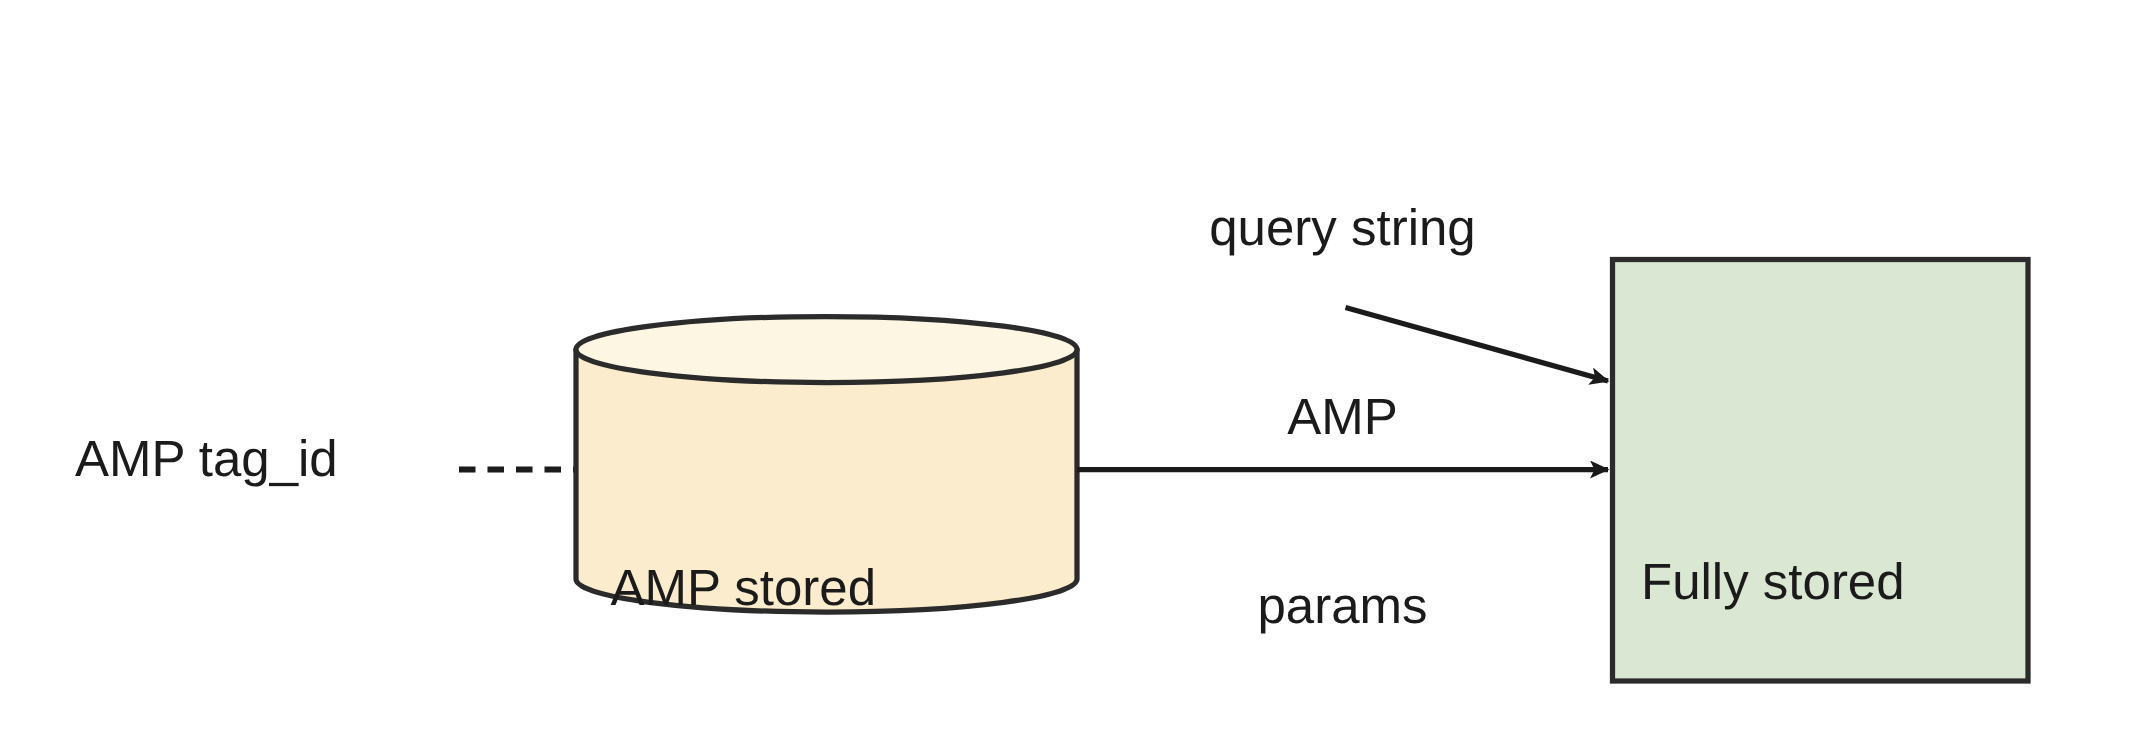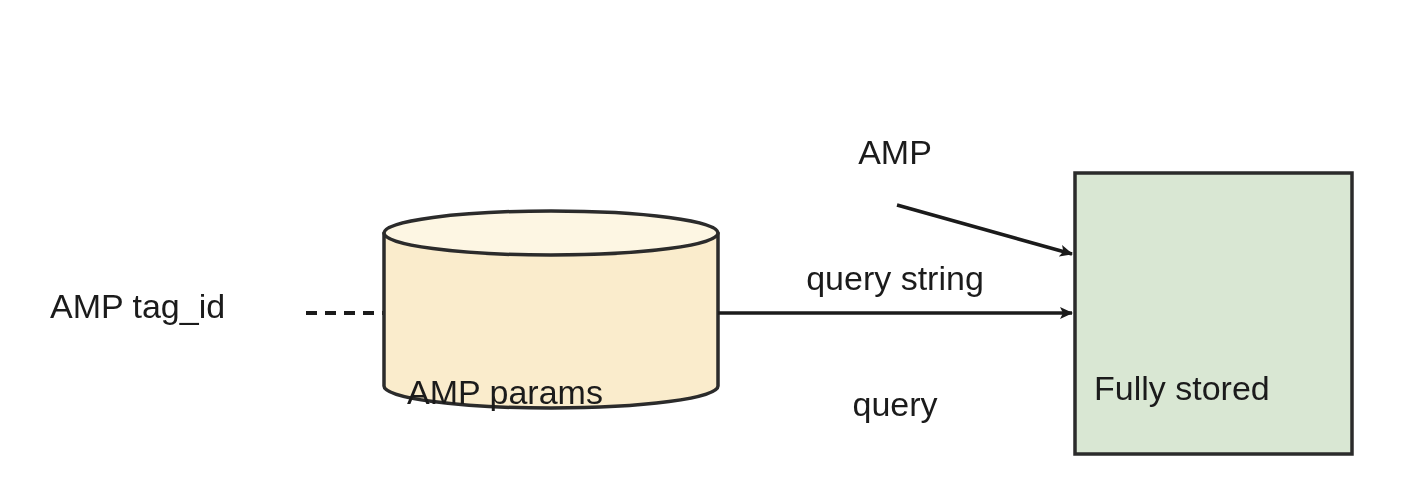"AMP" div { order: before "query string" -> after "query string" }
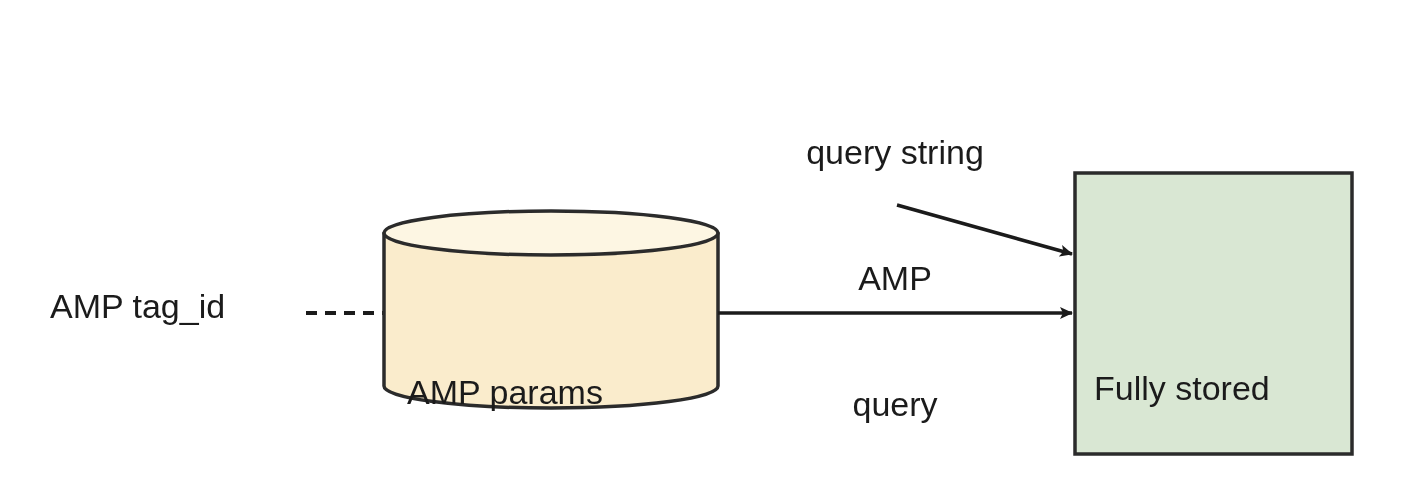"AMP params" div { text: params -> stored }
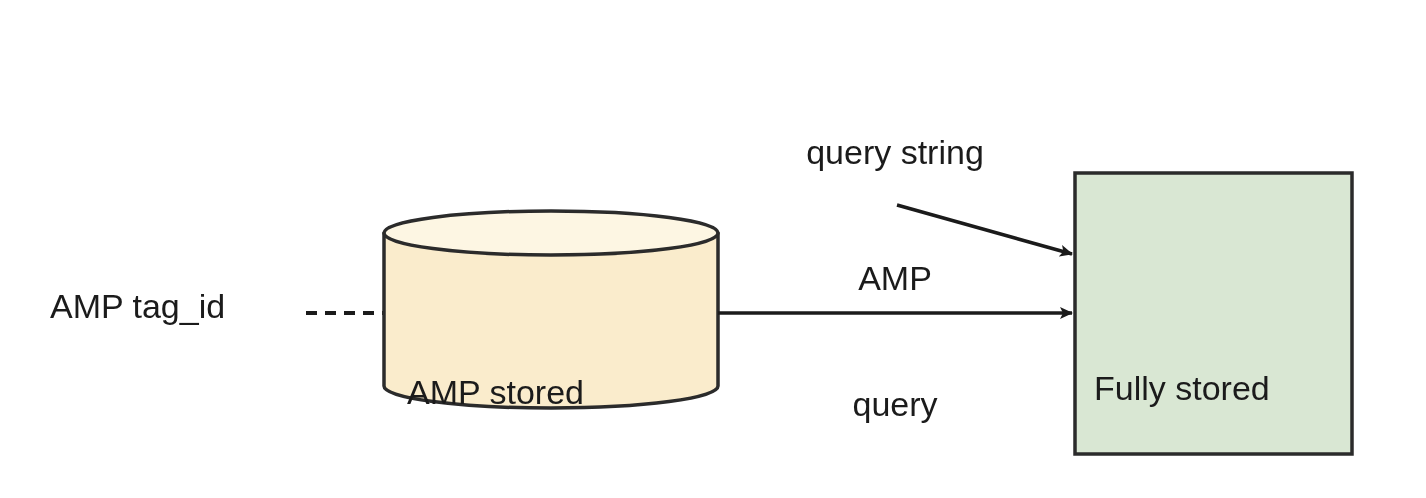"query" div { text: query -> params }
